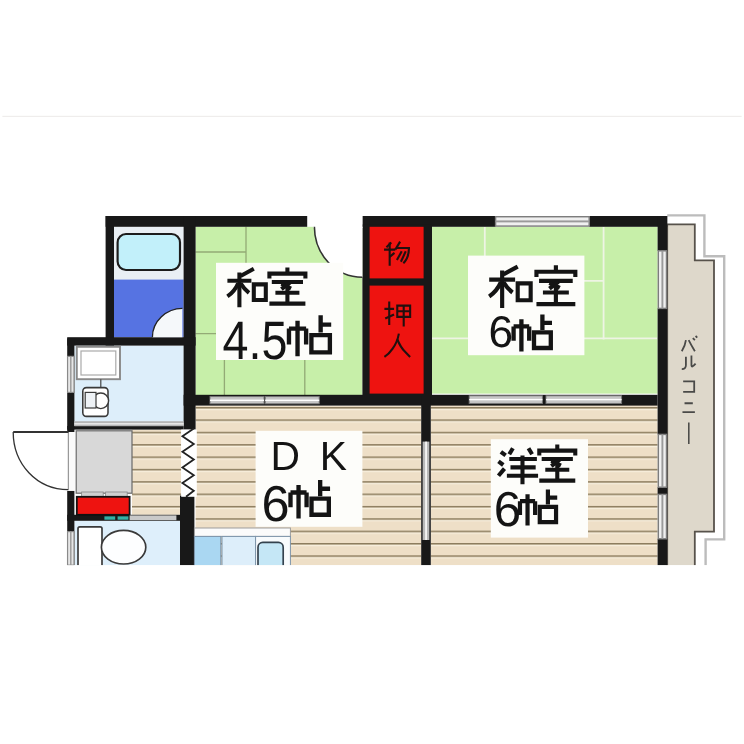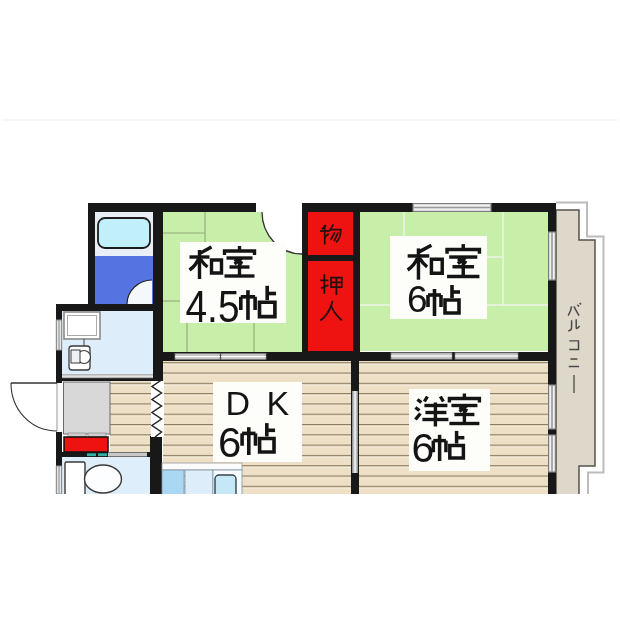"4.5" #wrap { margin-top: 23px -> none }
